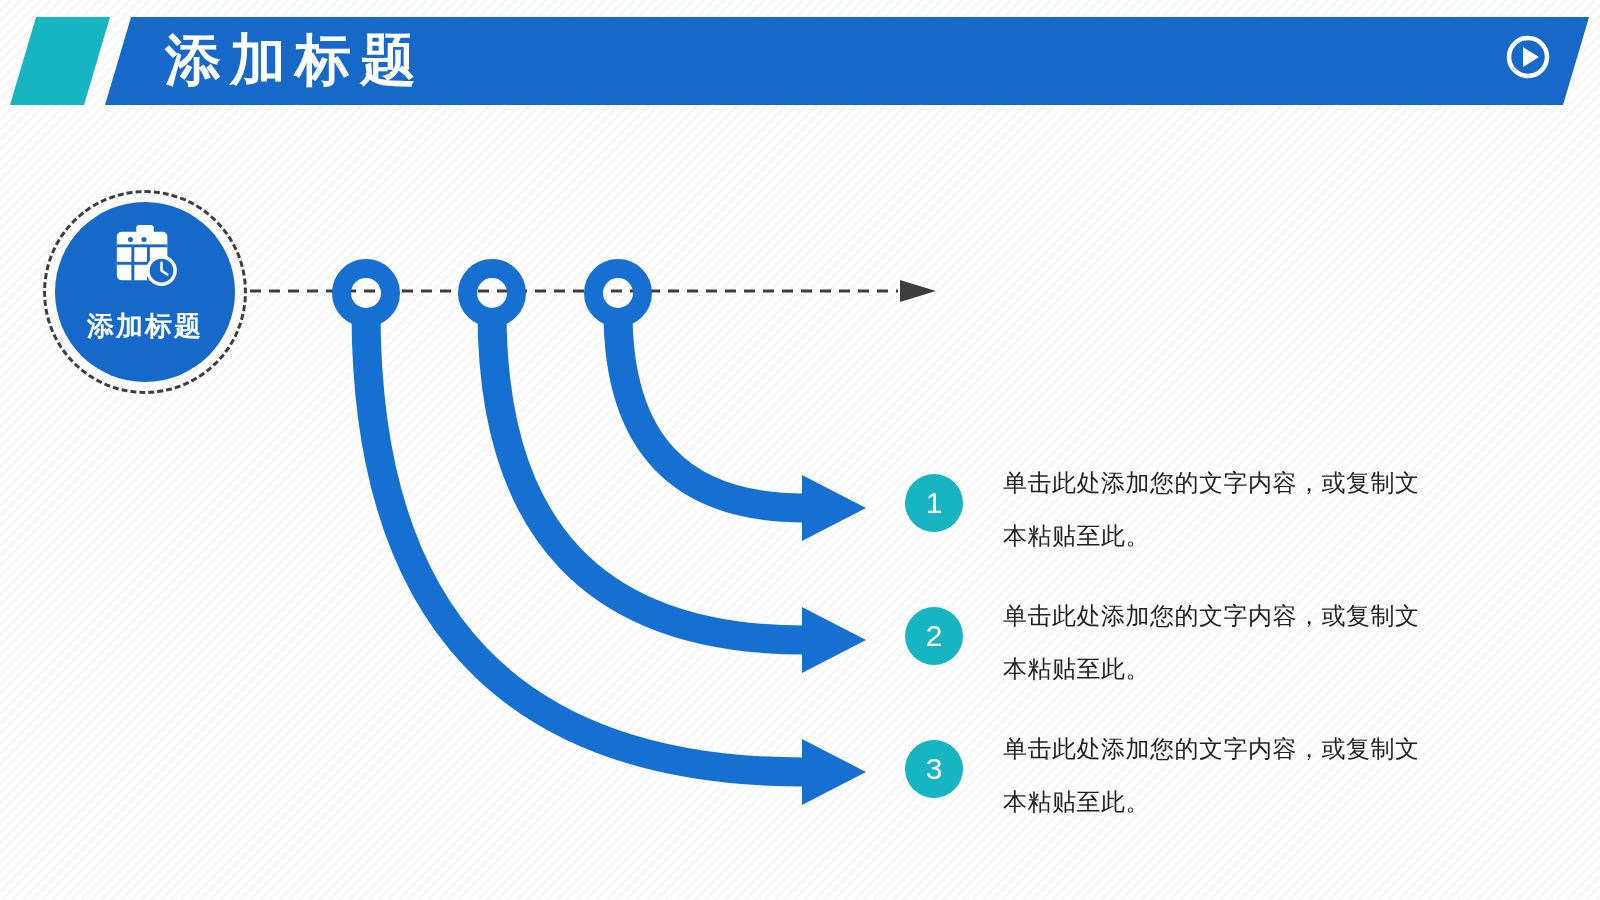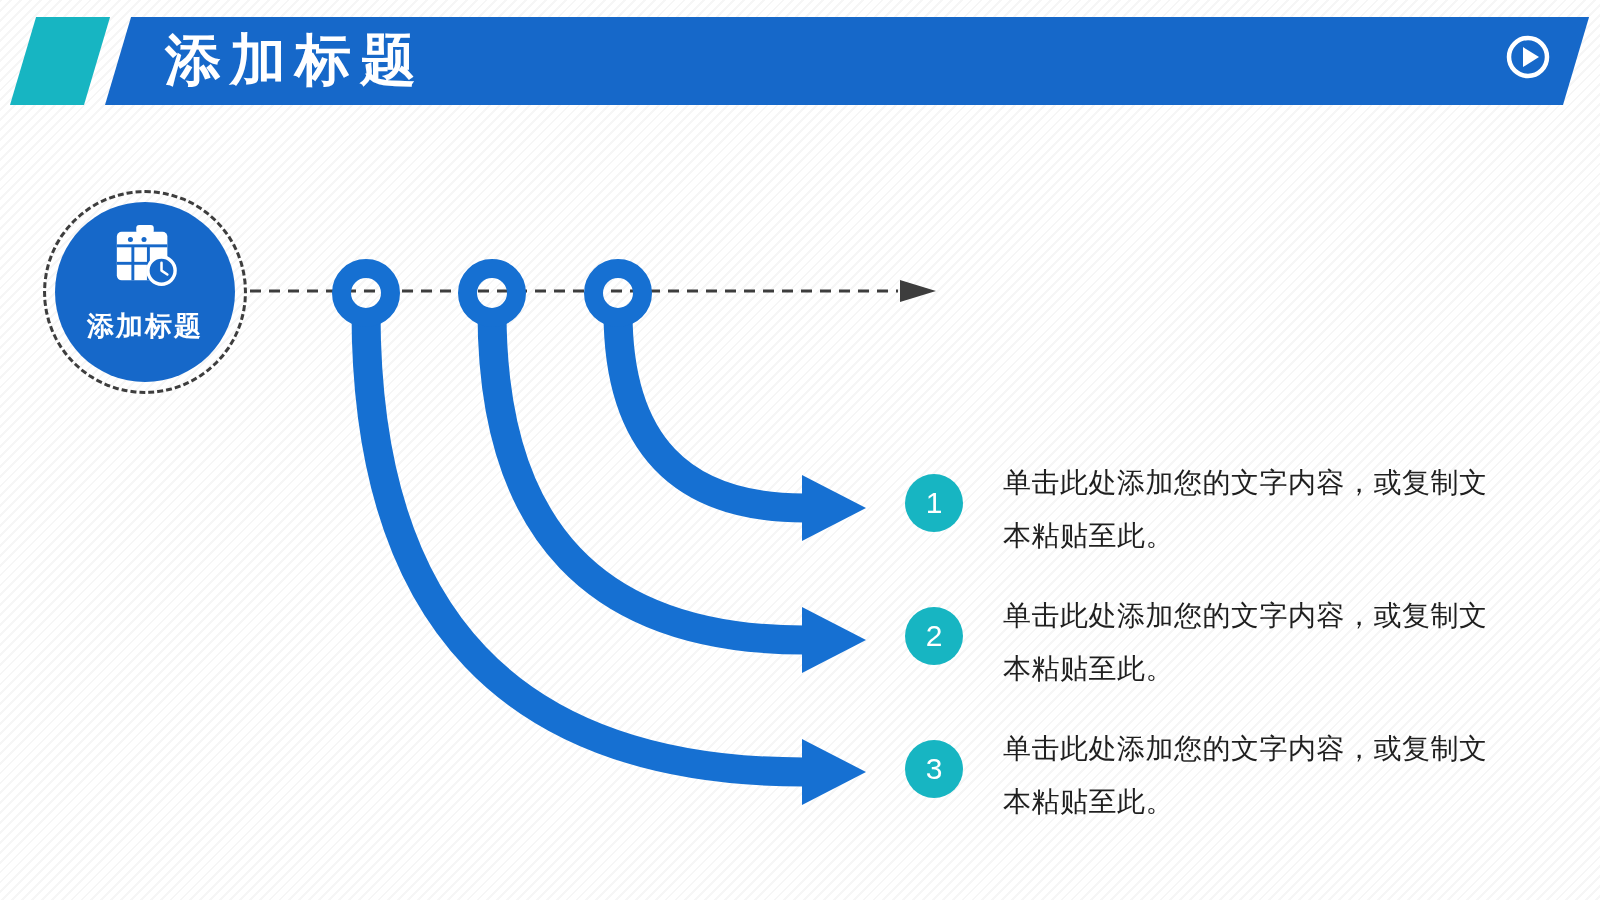"单击此处添加您的文字内容，或复制文" .step-text { font-size: 28px -> 24px }
